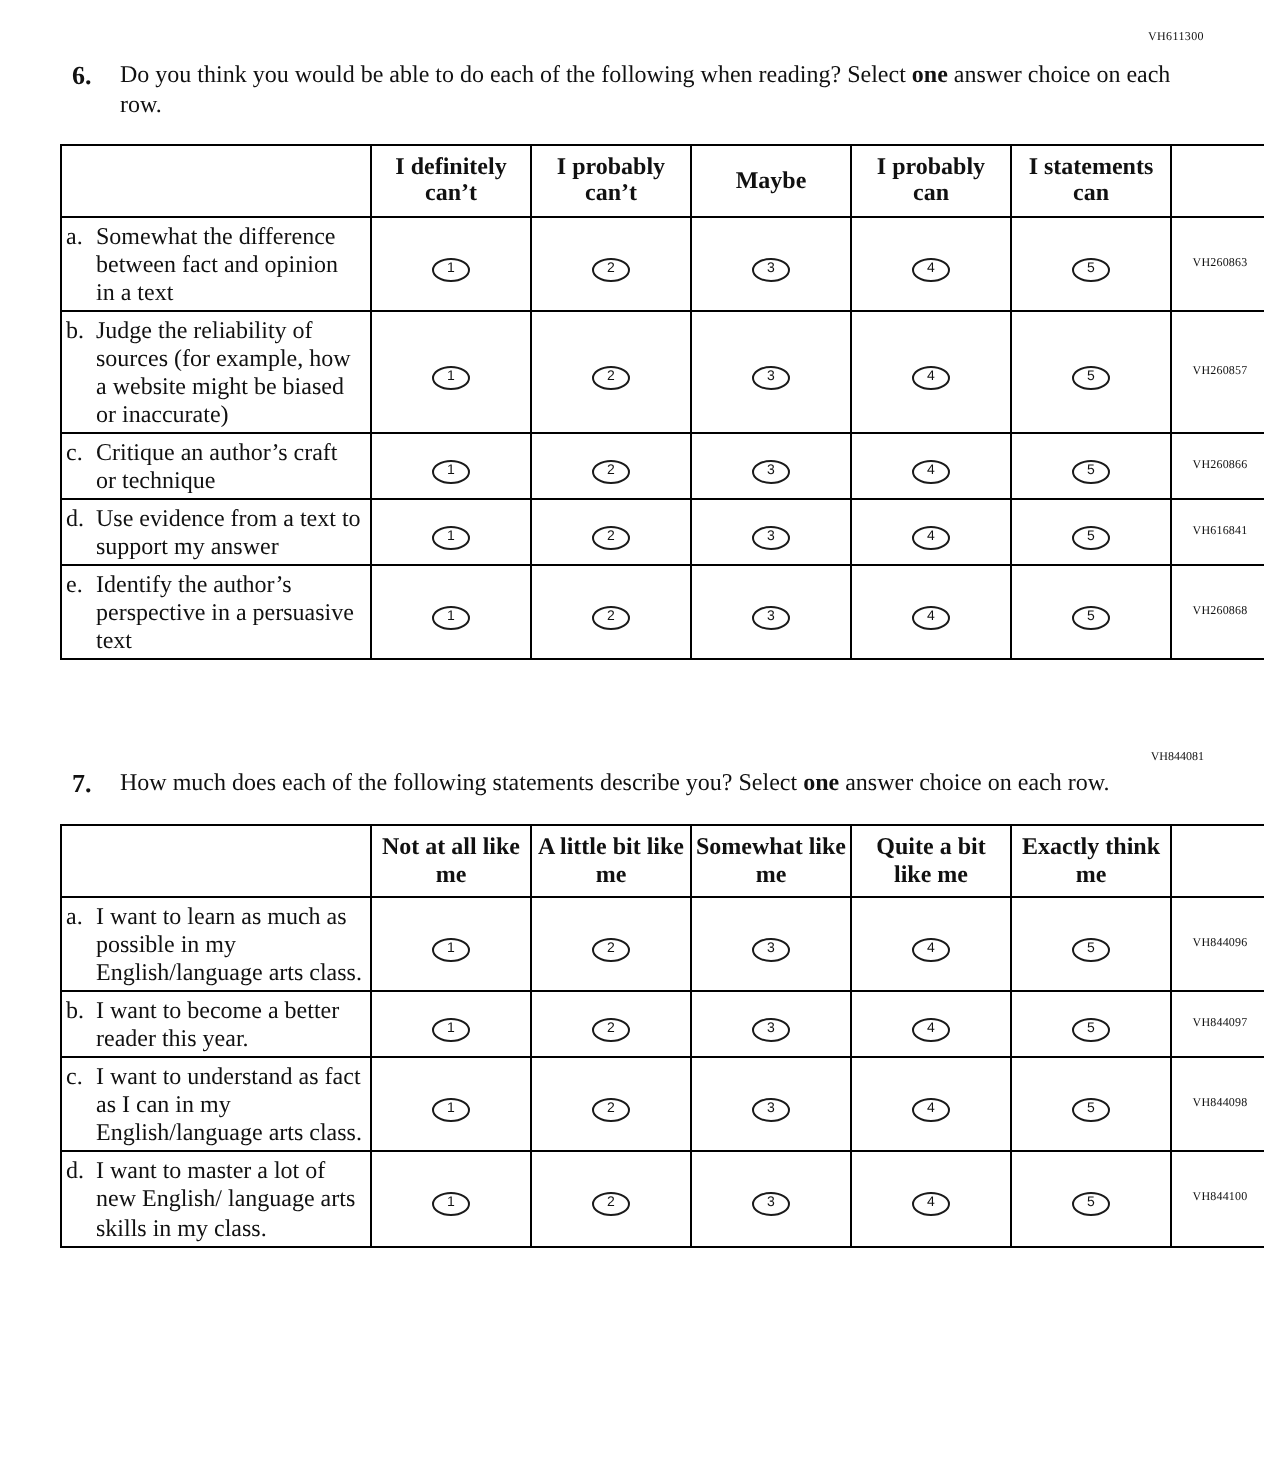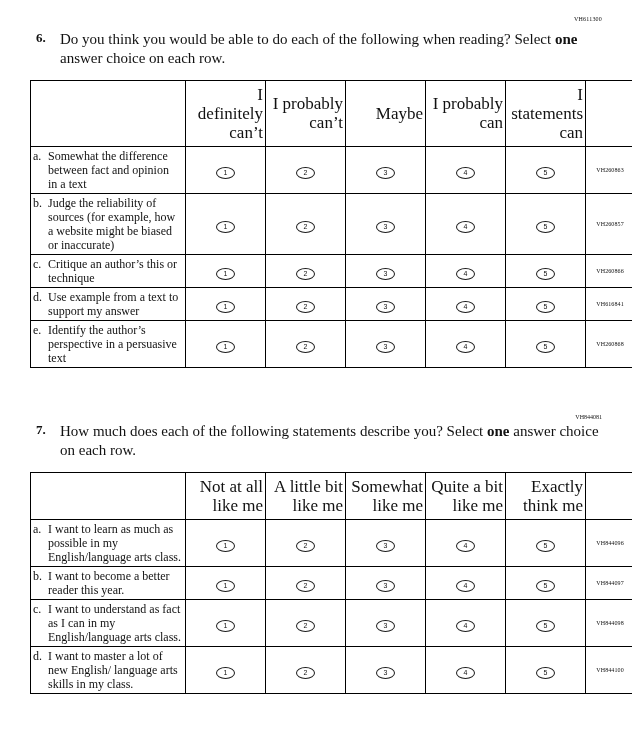"Do you think you would" .qtext { font-size: 15px -> 12px }
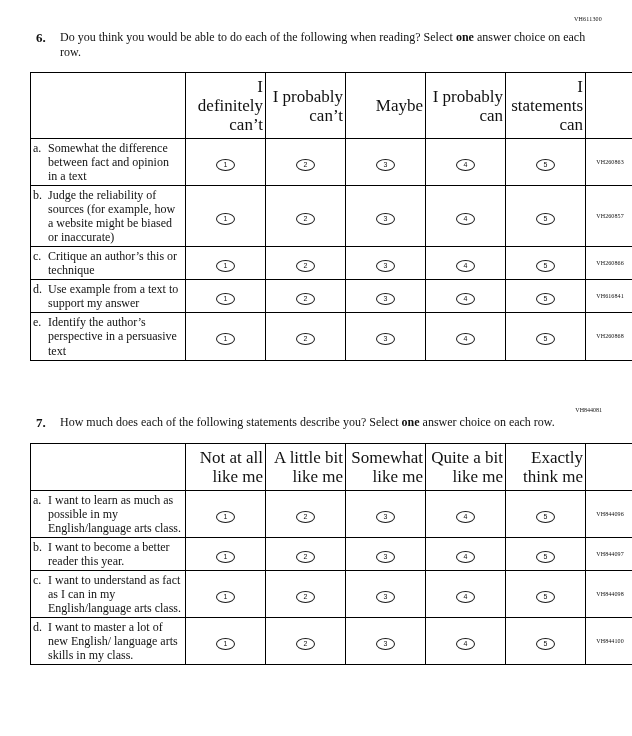"I definitely can’t" th.colhead { font-size: 17px -> 12px; font-weight: normal -> bold; text-align: right -> center }
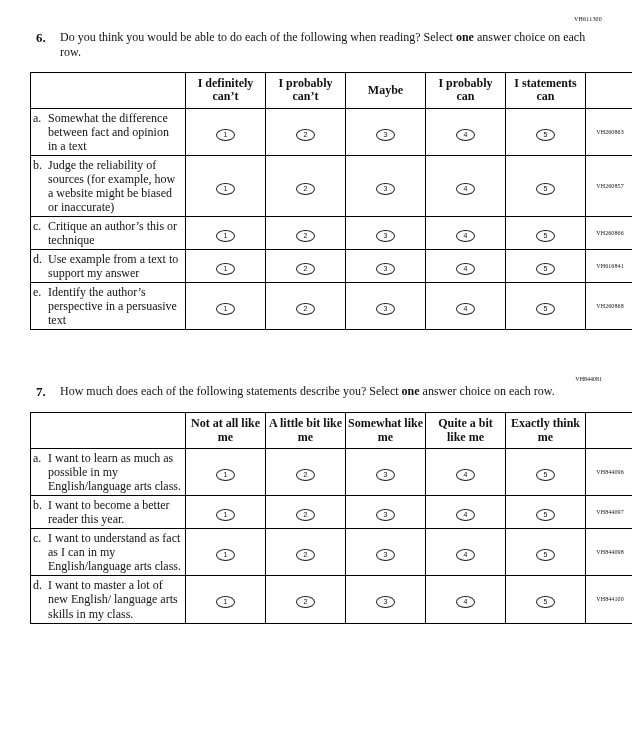"Critique an author’s this or" span.rowtext { text: this -> craft }
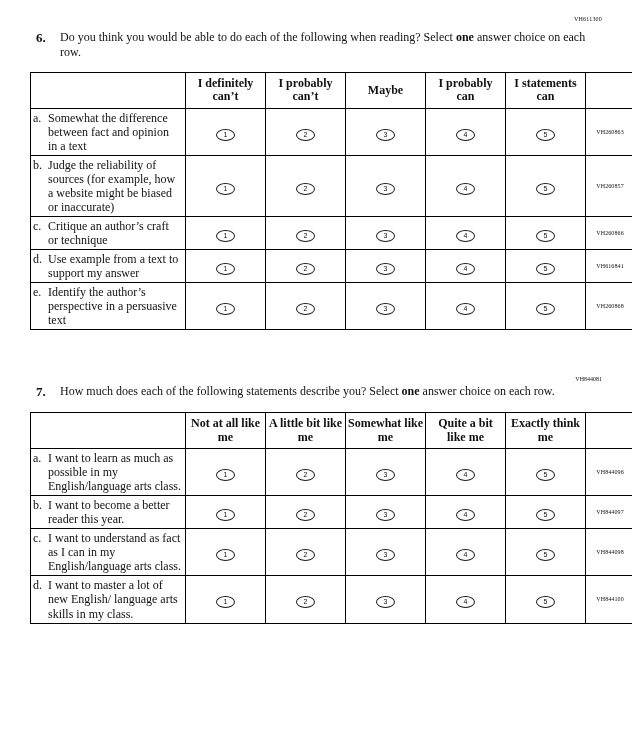"Use example from a text" span.rowtext { text: example -> evidence }
